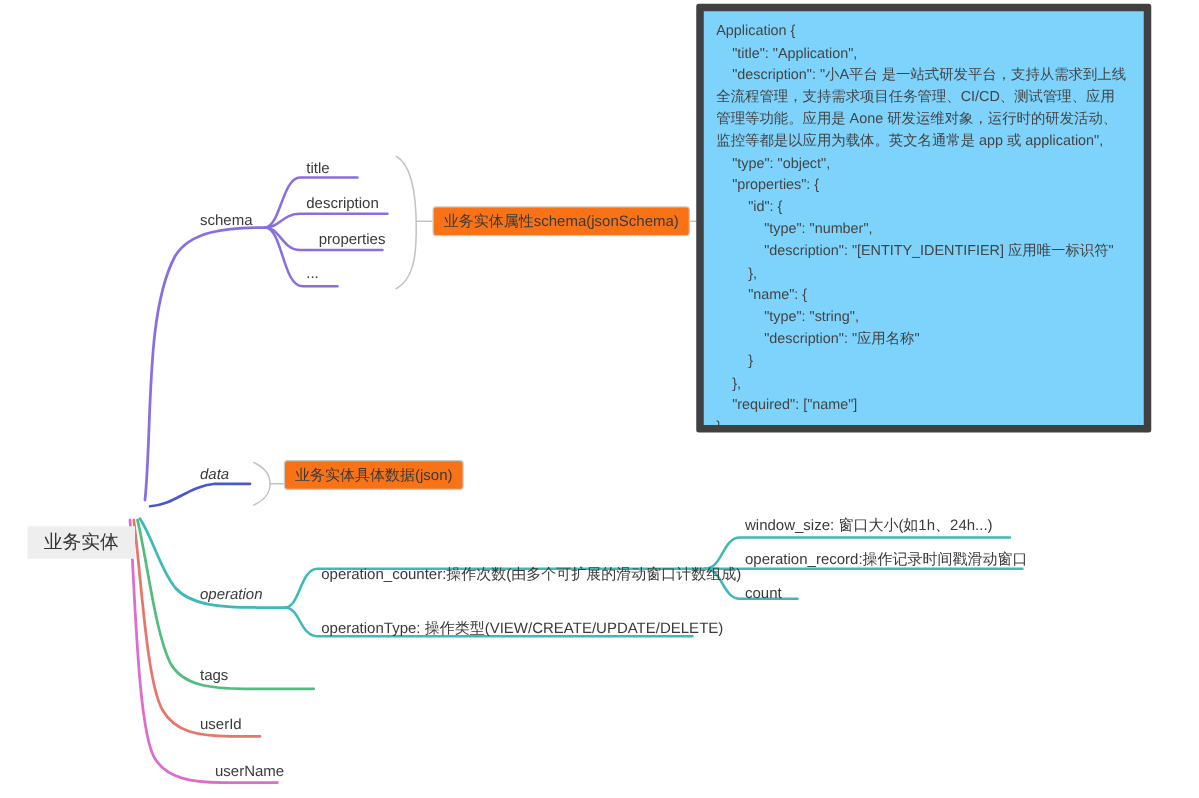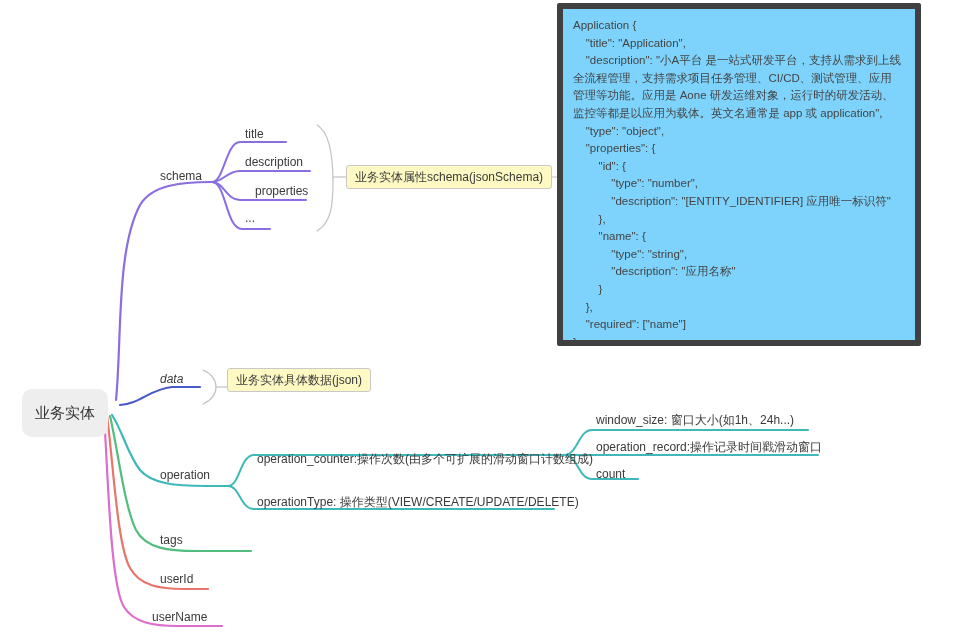"业务实体属性schema(jsonSchema)" .boxed-label { background: #fef9c3 -> #f97316 }
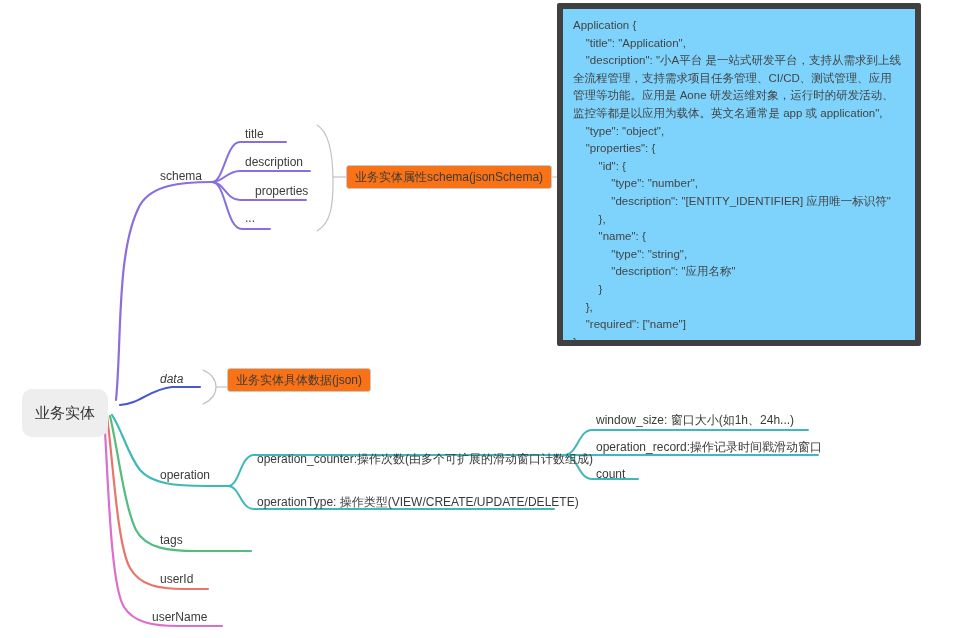"业务实体" .root-node { border-radius: 10px -> 0; margin-top: none -> 32px; padding: 15px 13px -> 4px 13px }
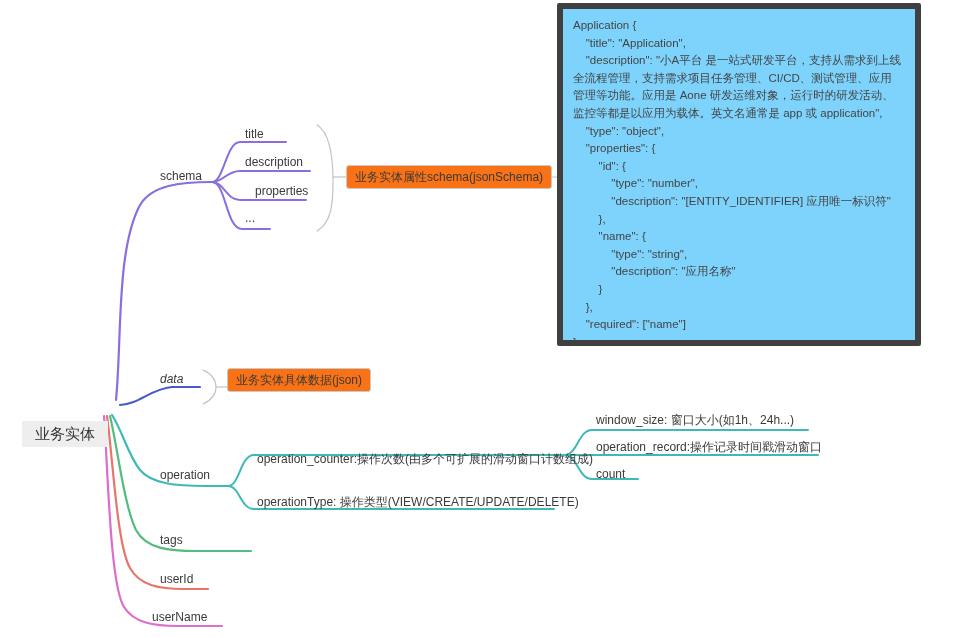"operation" div.node-label { font-style: none -> italic }
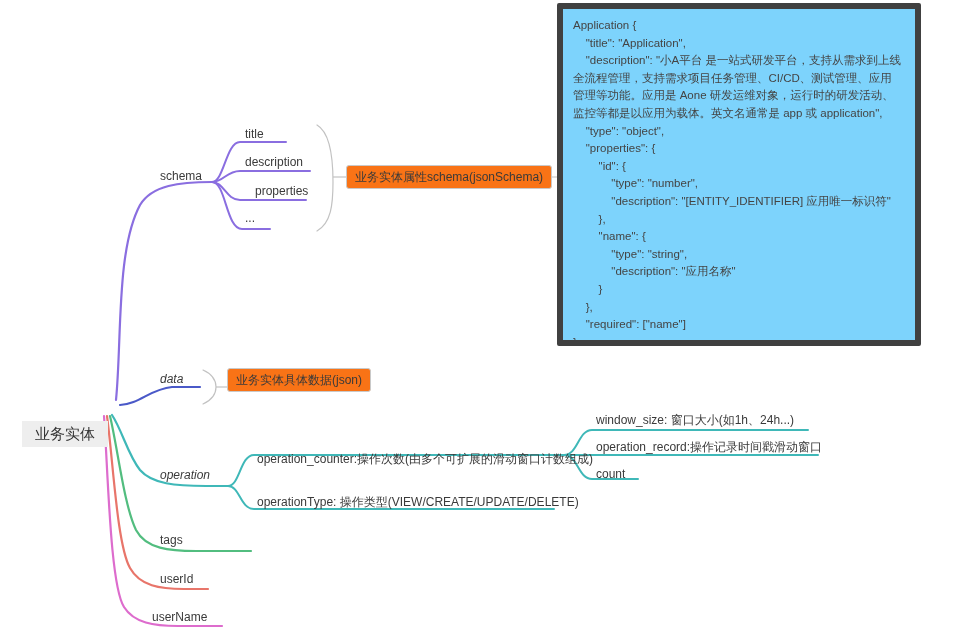"userName" div.node-label { left: 152px -> 172px }
